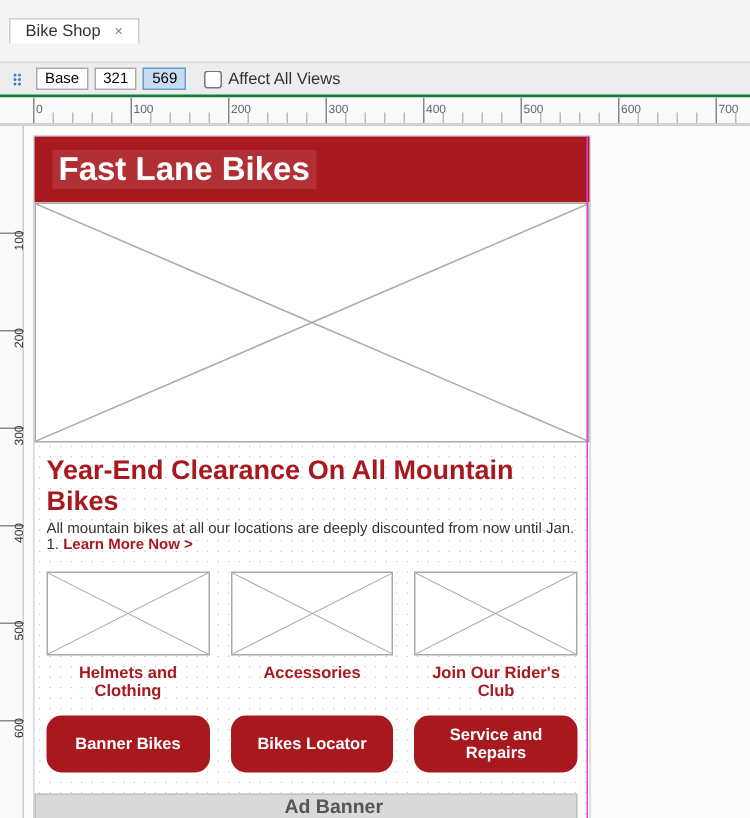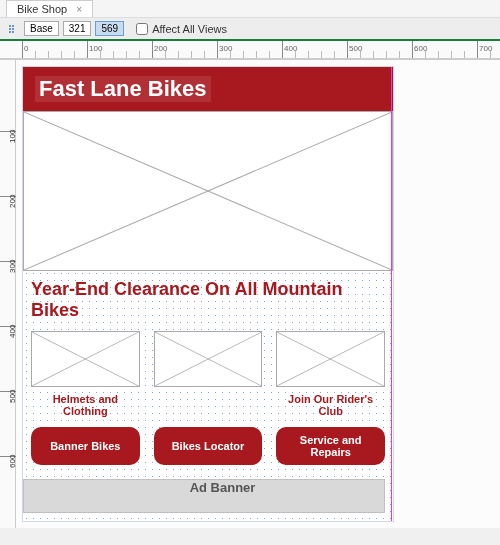"Bike Shop ×" .tab-row { padding: 0 6px -> 12px 6px }
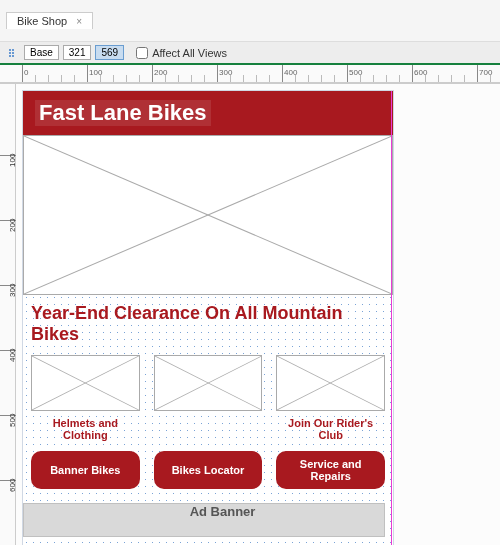"All mountain bikes at all" div.subline { html: none -> <div> <span>All mountain bikes at all our locations are deeply discounted from now until Jan. 1.</span> <a>Learn More Now &gt;</a> </div> }
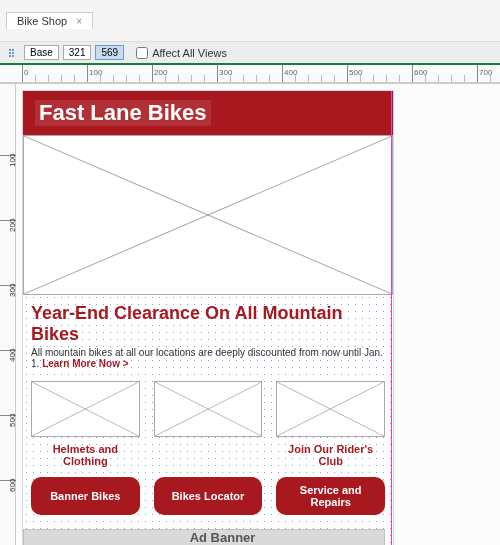"Accessories" div.card-label { html: none -> <div>Accessories</div> }
